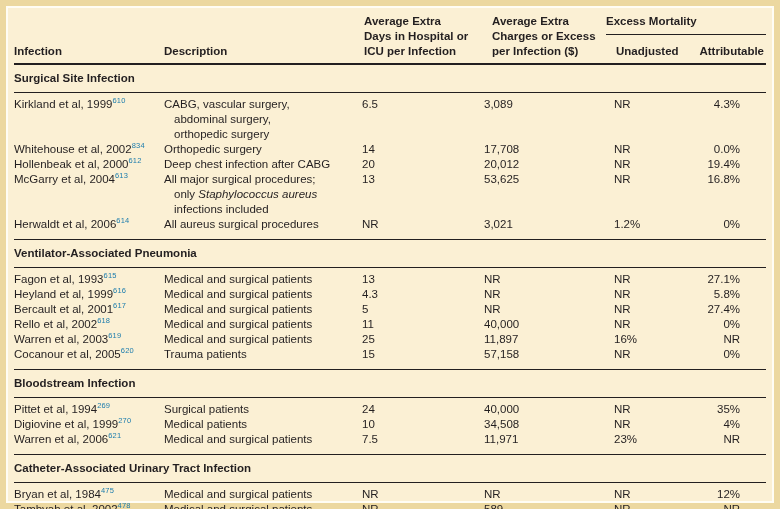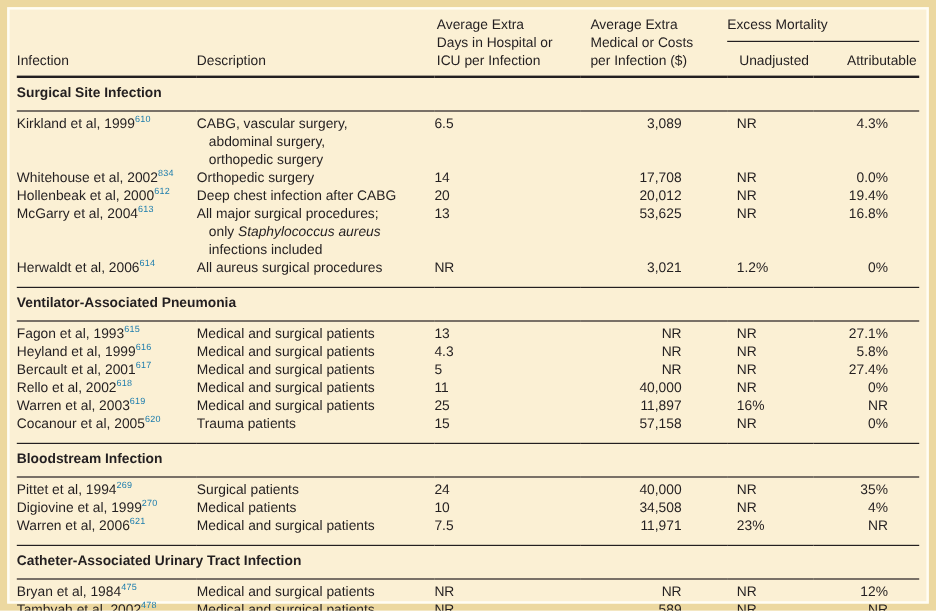"Average Extra" thead th { font-weight: normal -> bold }
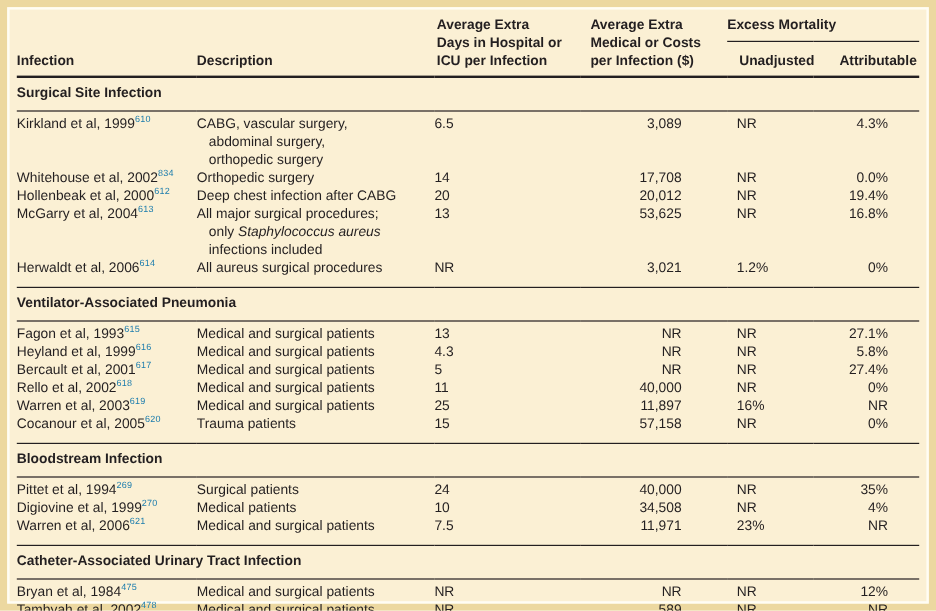"Medical or Costs" div { text: Medical or Costs -> Charges or Excess }
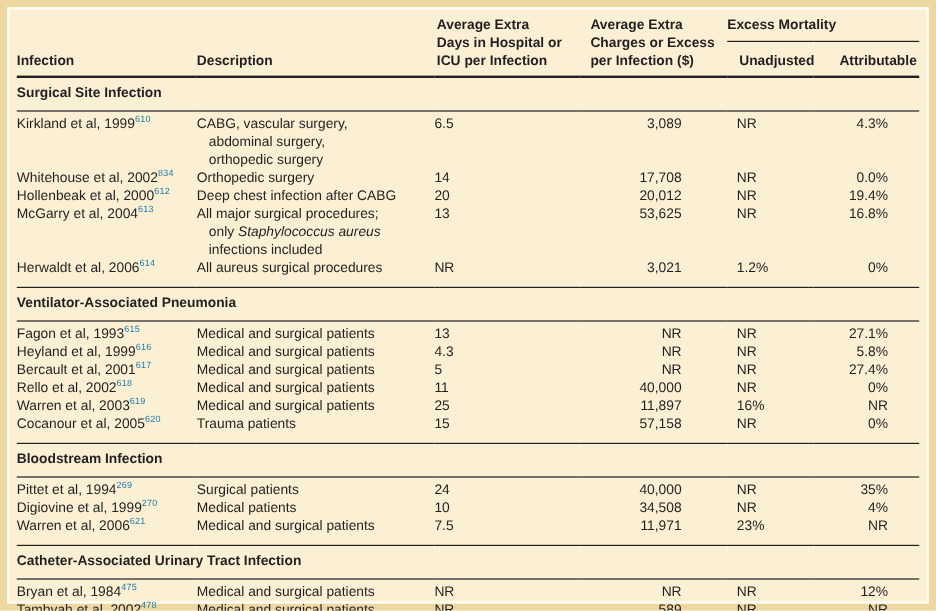"3,089" td.c-charges { text-align: right -> left }
